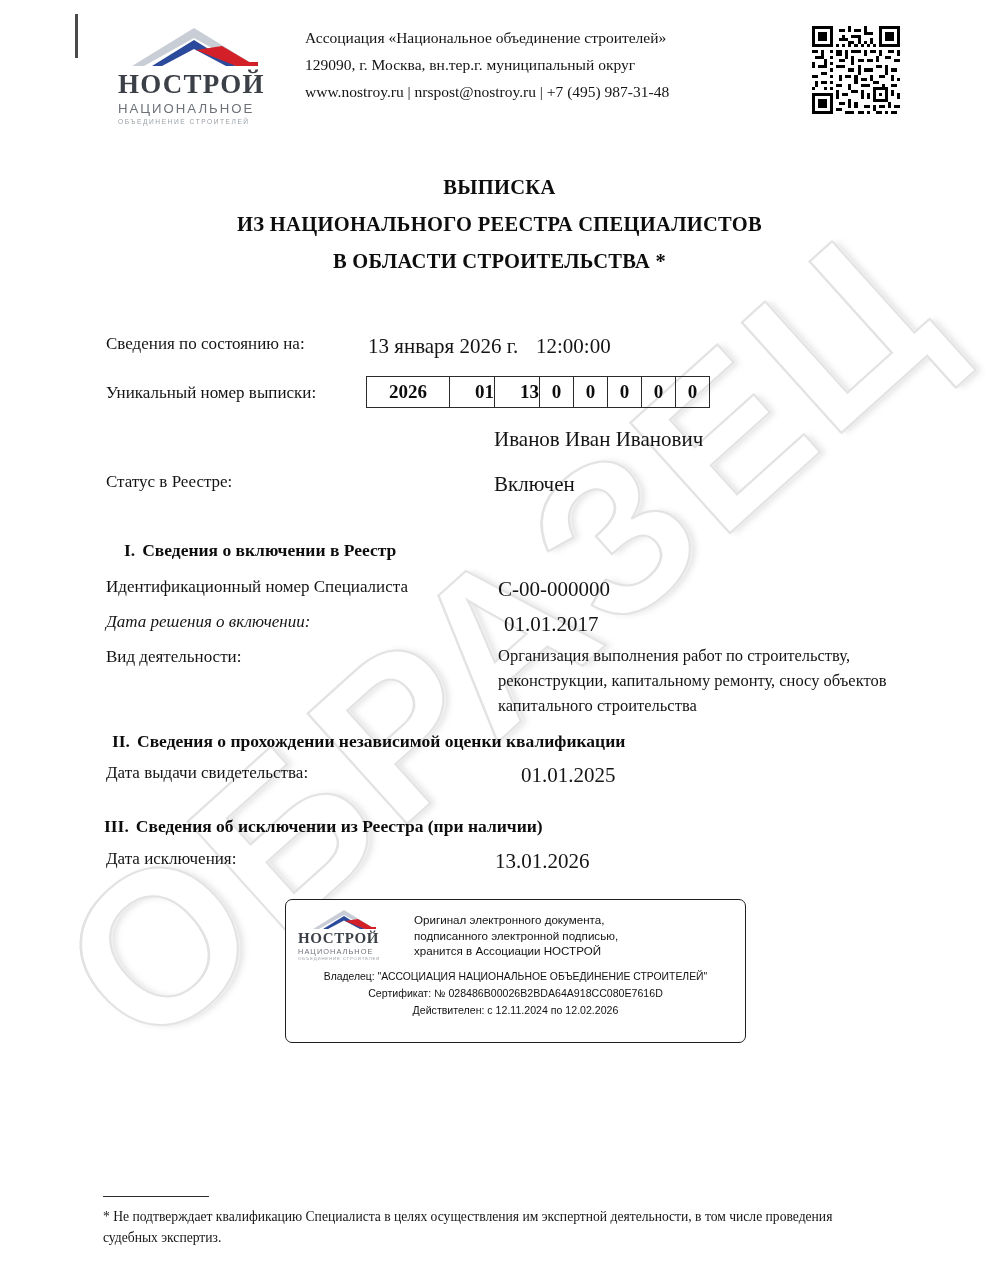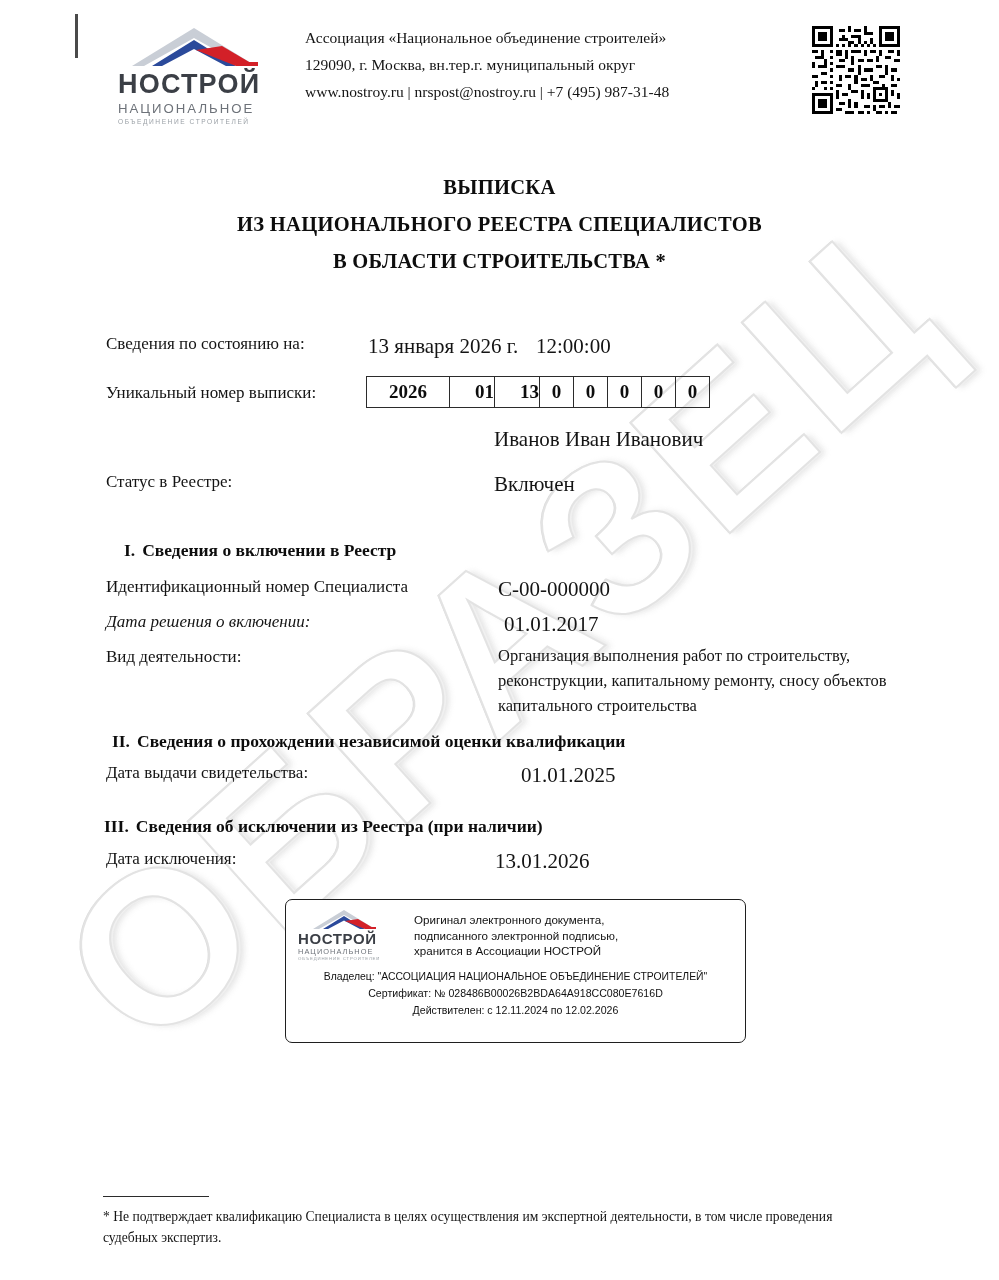"НОСТРОЙ" .logo-word { font-family: Liberation Sans, sans-serif -> Liberation Serif, serif }
